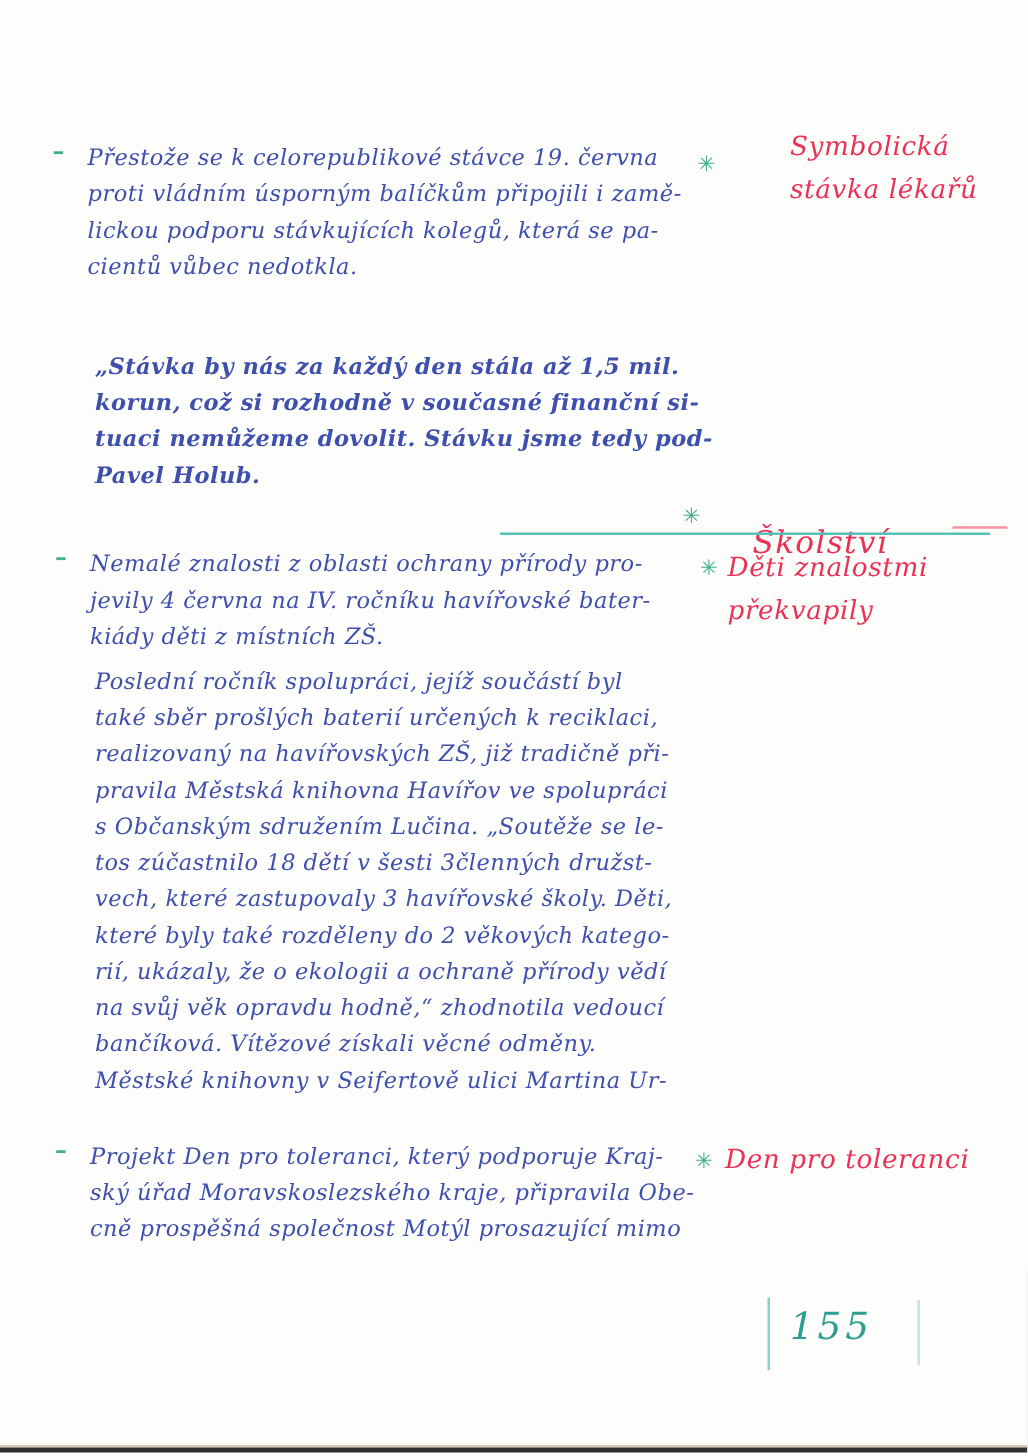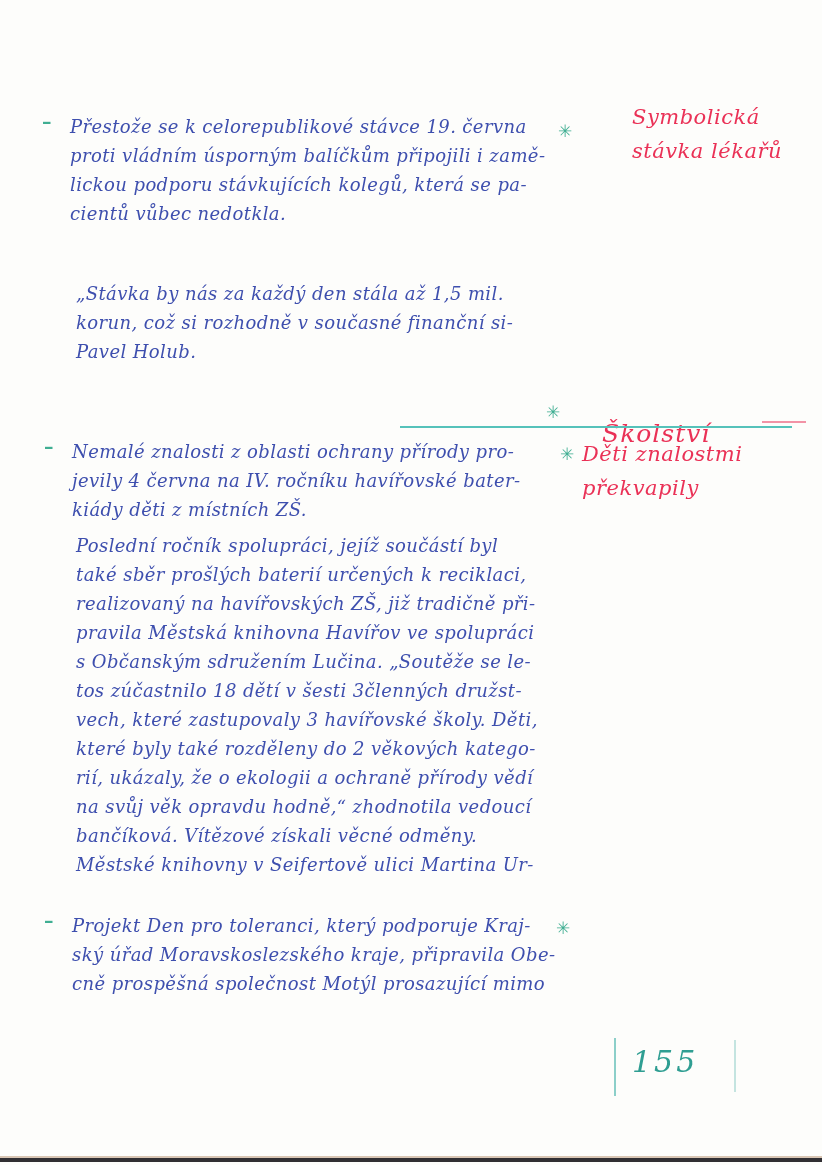"„Stávka by nás za každý" div.para { font-weight: none -> bold }
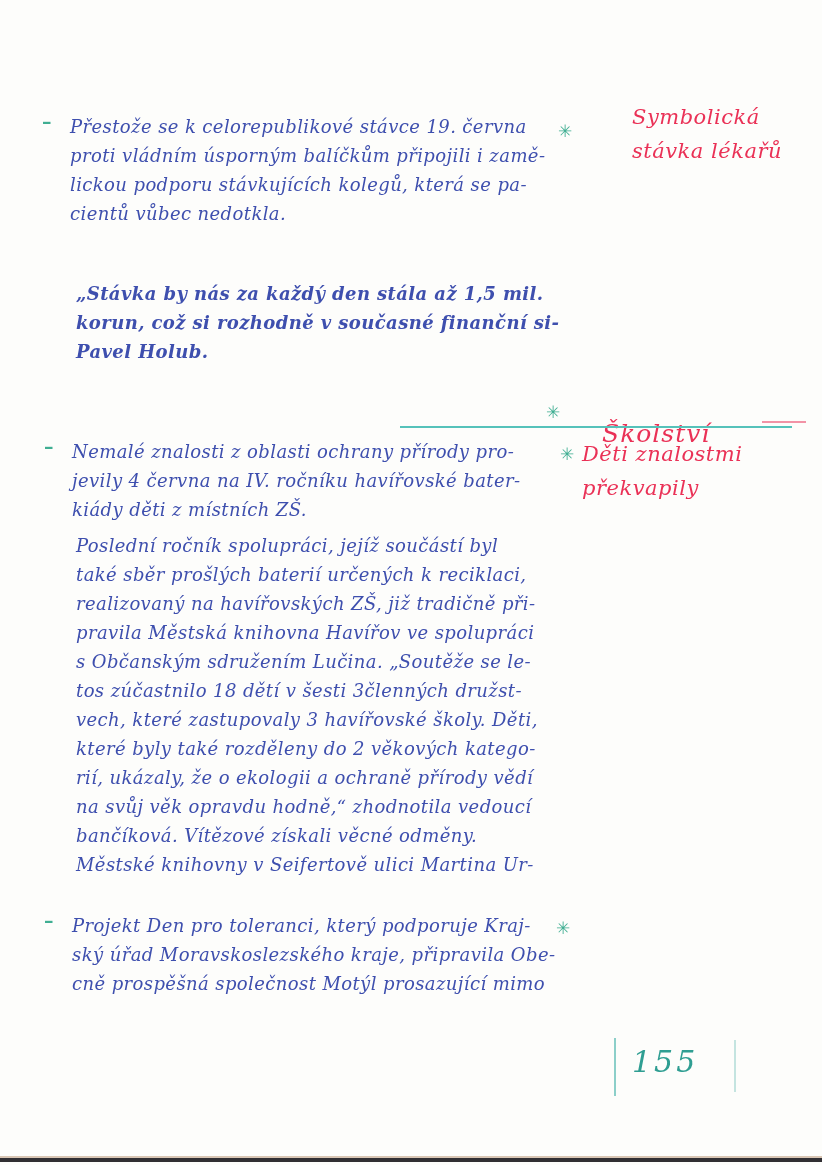"tuaci nemůžeme dovolit. Stávku jsme" div.bline { html: none -> <div>tuaci nemůžeme dovolit. Stávku jsme tedy pod-</div> }
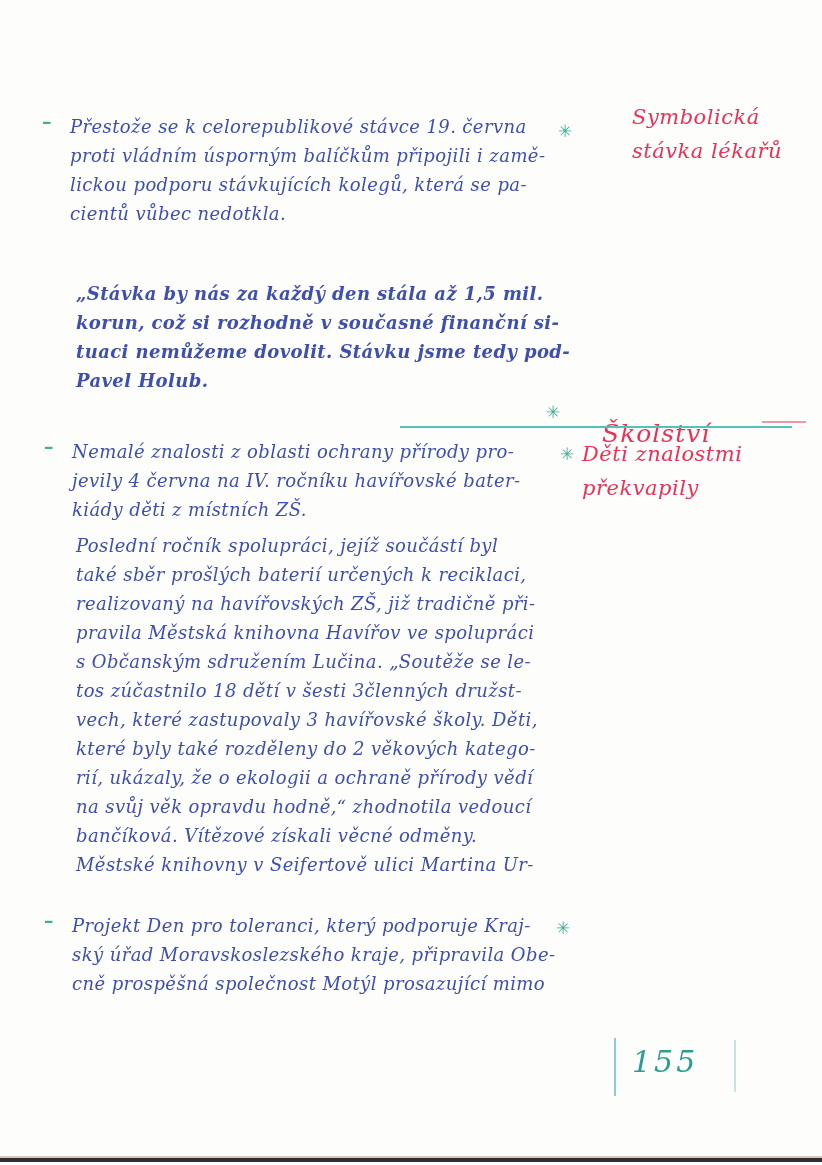"Den pro toleranci" div.note { html: none -> <div> <div>Den pro toleranci</div> </div> }
